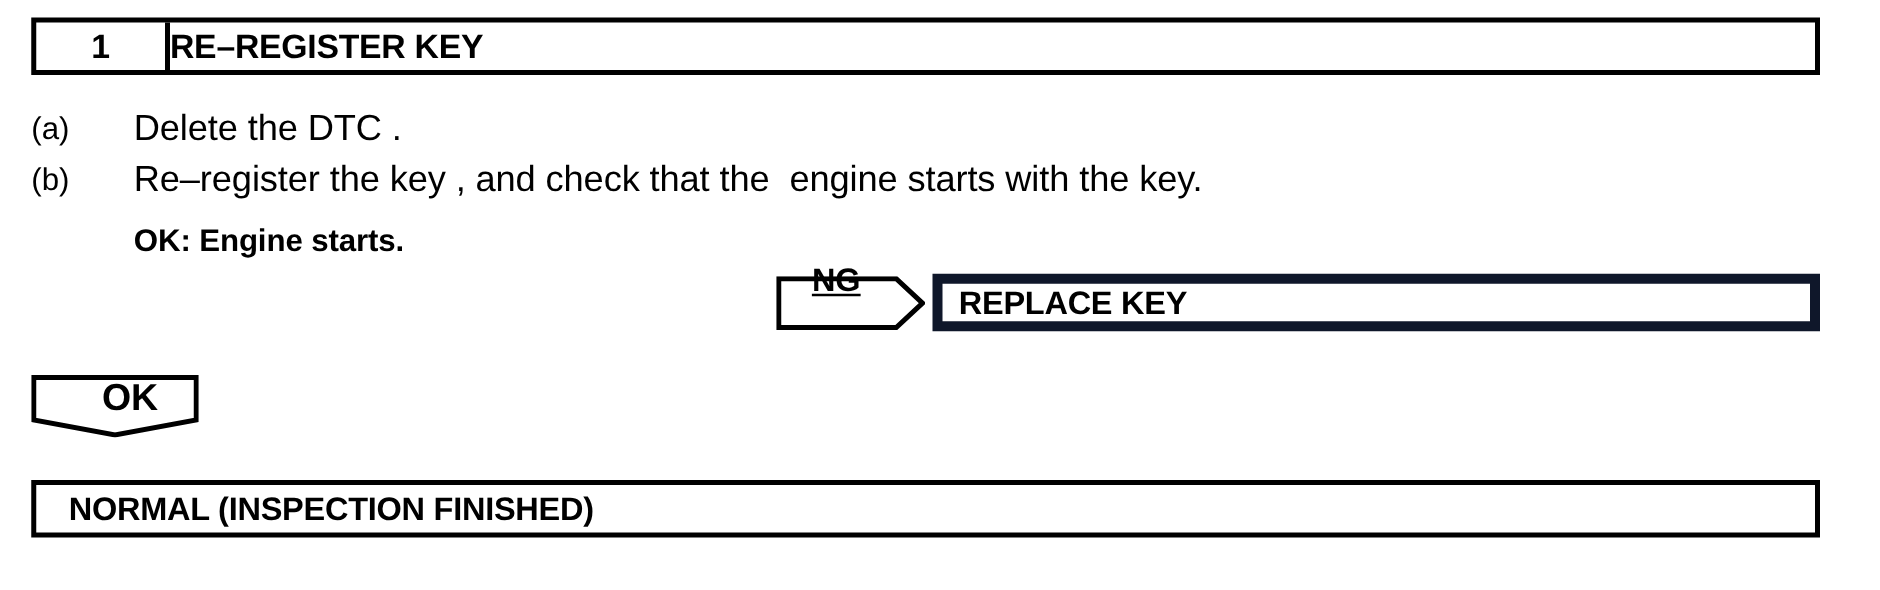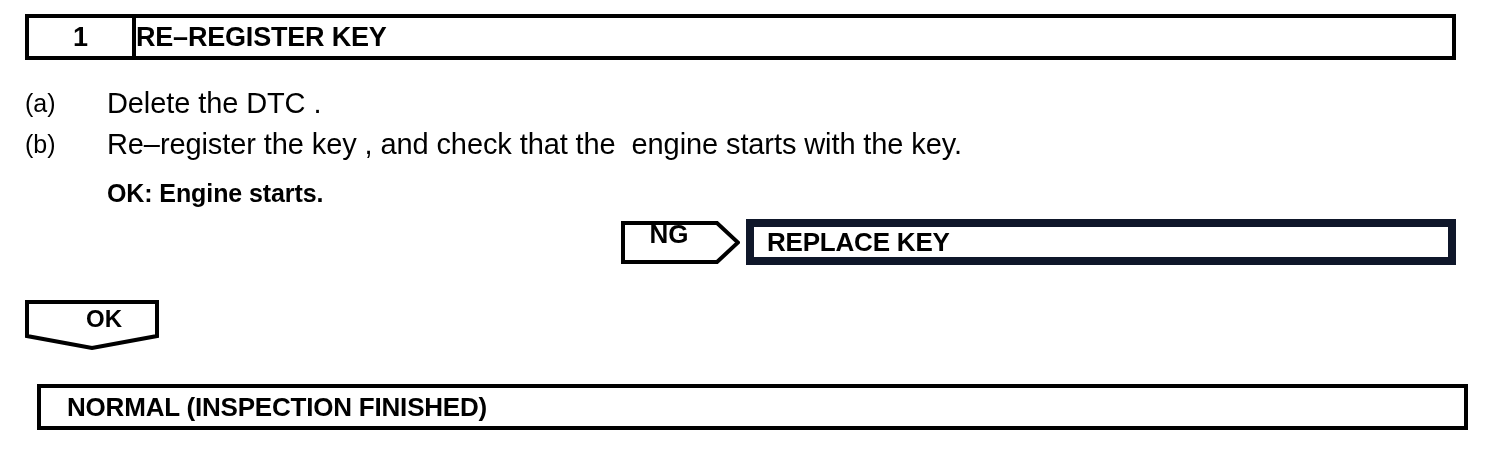"NG" .ng-label { text-decoration: none -> underline; top: 221px -> 211px }
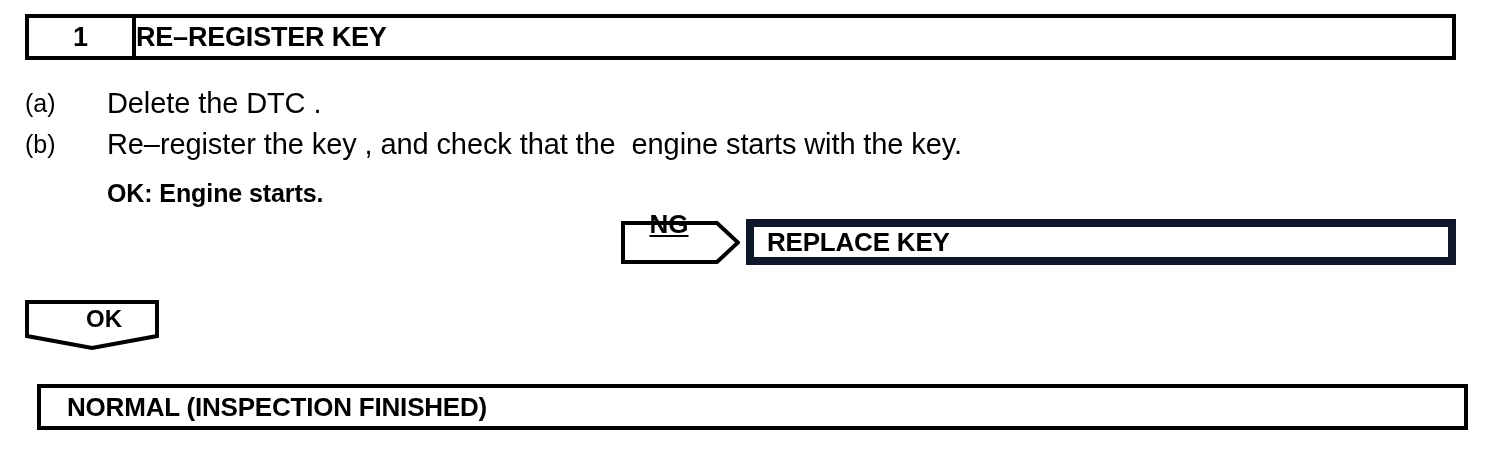"OK" .ok-label { font-size: 24px -> 30px }
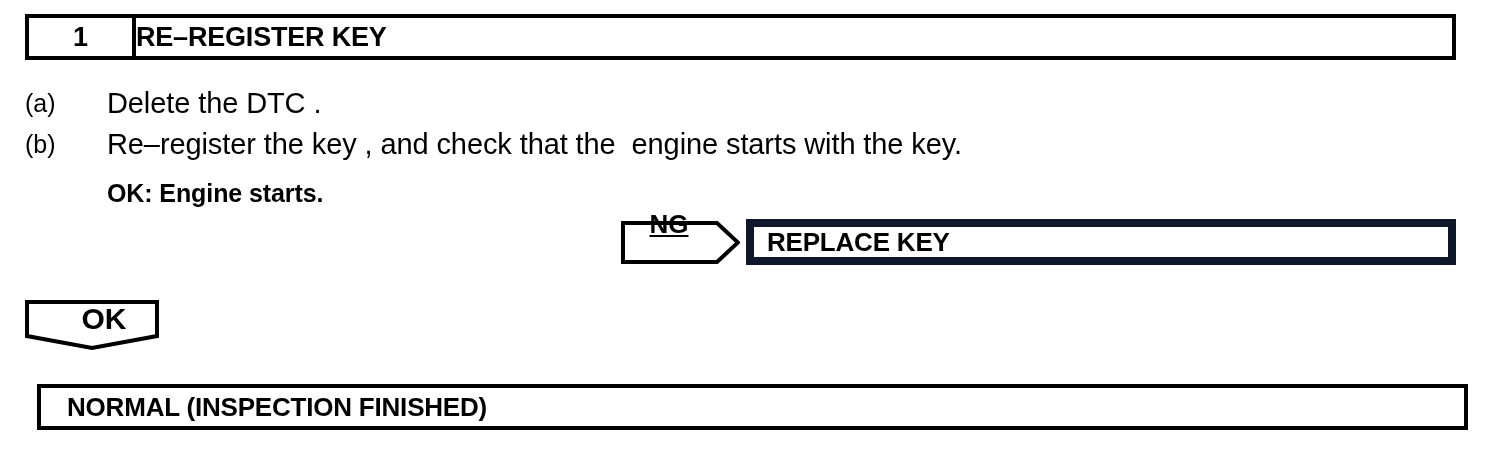"NORMAL (INSPECTION FINISHED)" .final-box { margin-left: 12px -> none }
